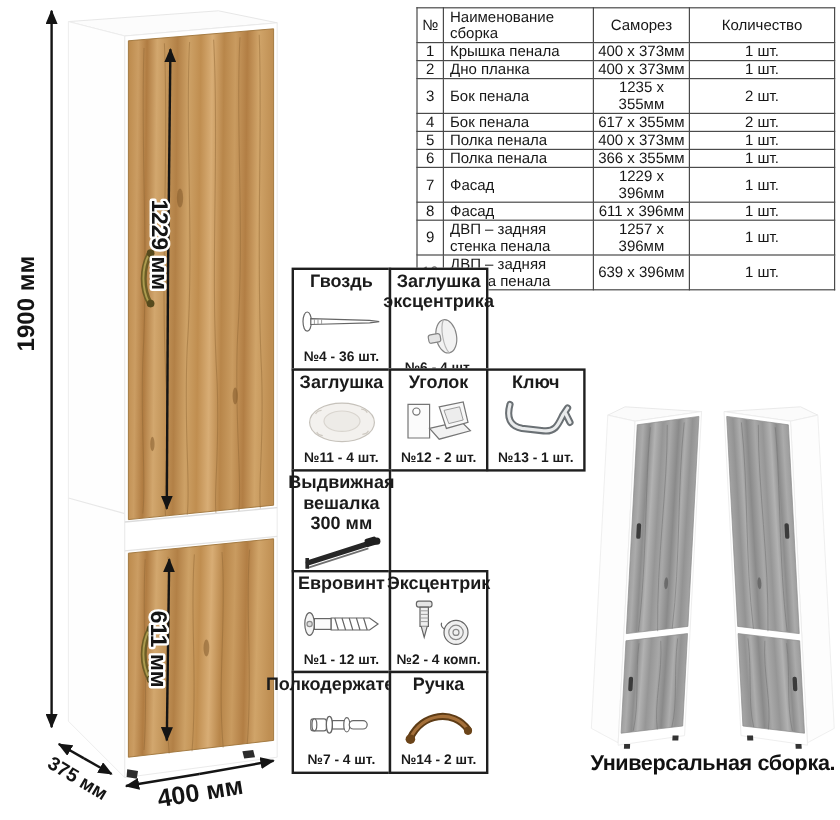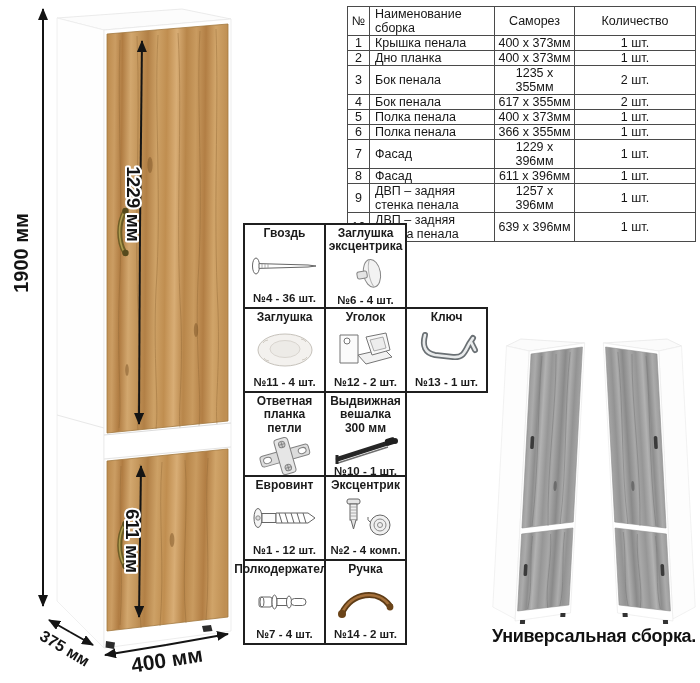"Гвоздь" .hw-title { font-size: 12px -> 15px }
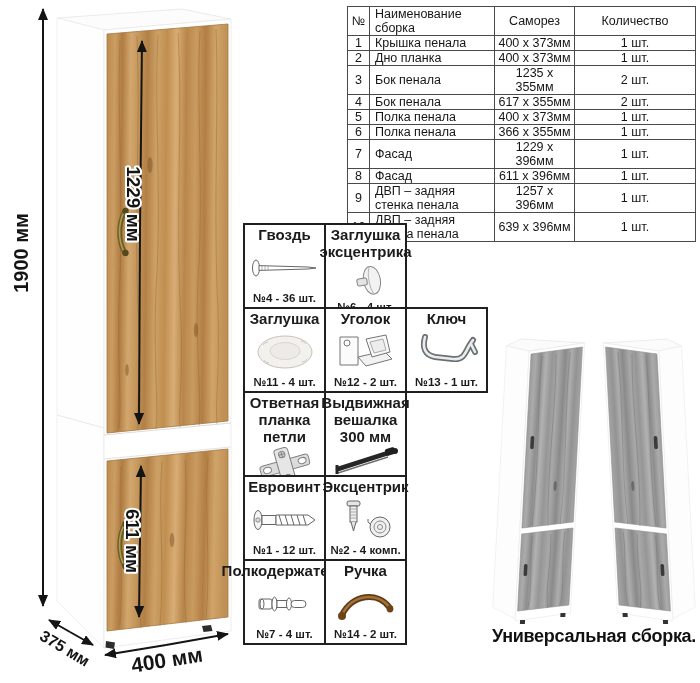"Ответная планка" div.hw-cell { html: <div> <div>Ответная планка петли</div> <div> <svg> <g> <rect></rect> <rect></rect> <circle></circle> <path></path> <circle></circle> <path></path> <ellipse></ellipse> <ellipse></ellipse> </g> </svg> </div> <div>№9 - 4 шт.</div> </div> -> none }
